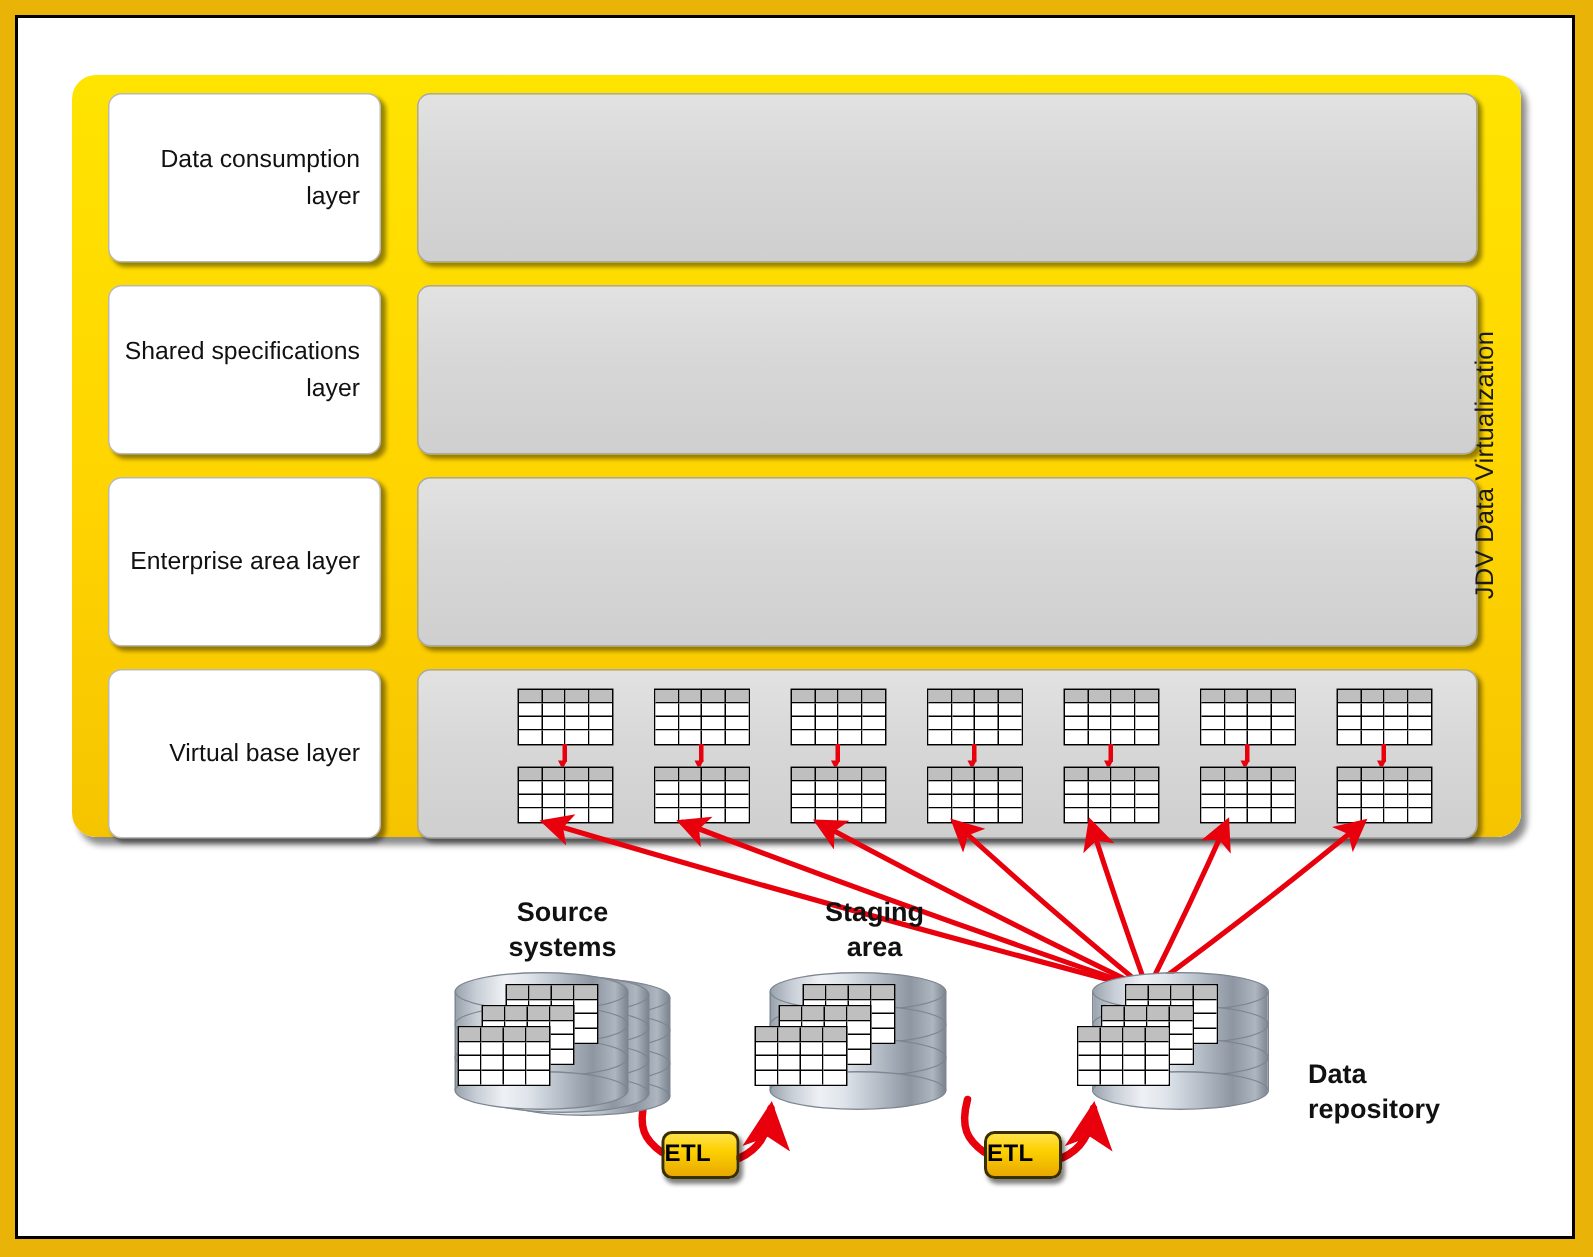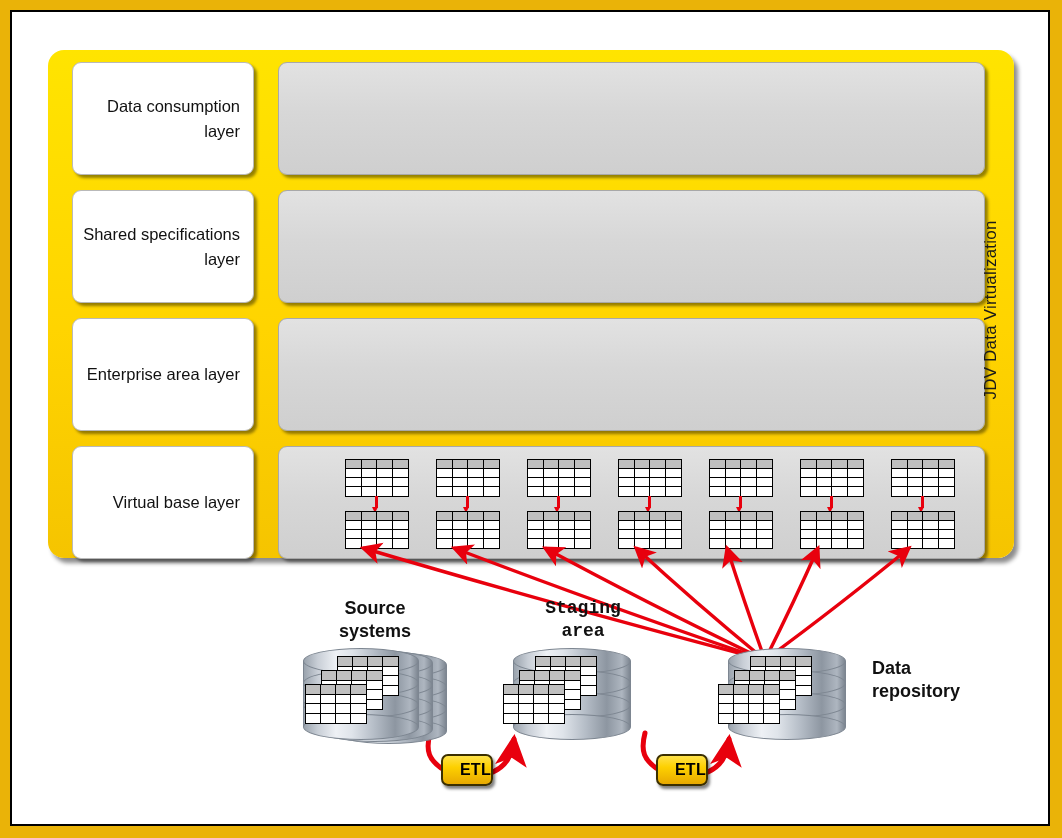"Staging" div.db-label { font-family: Liberation Mono, monospace -> none }
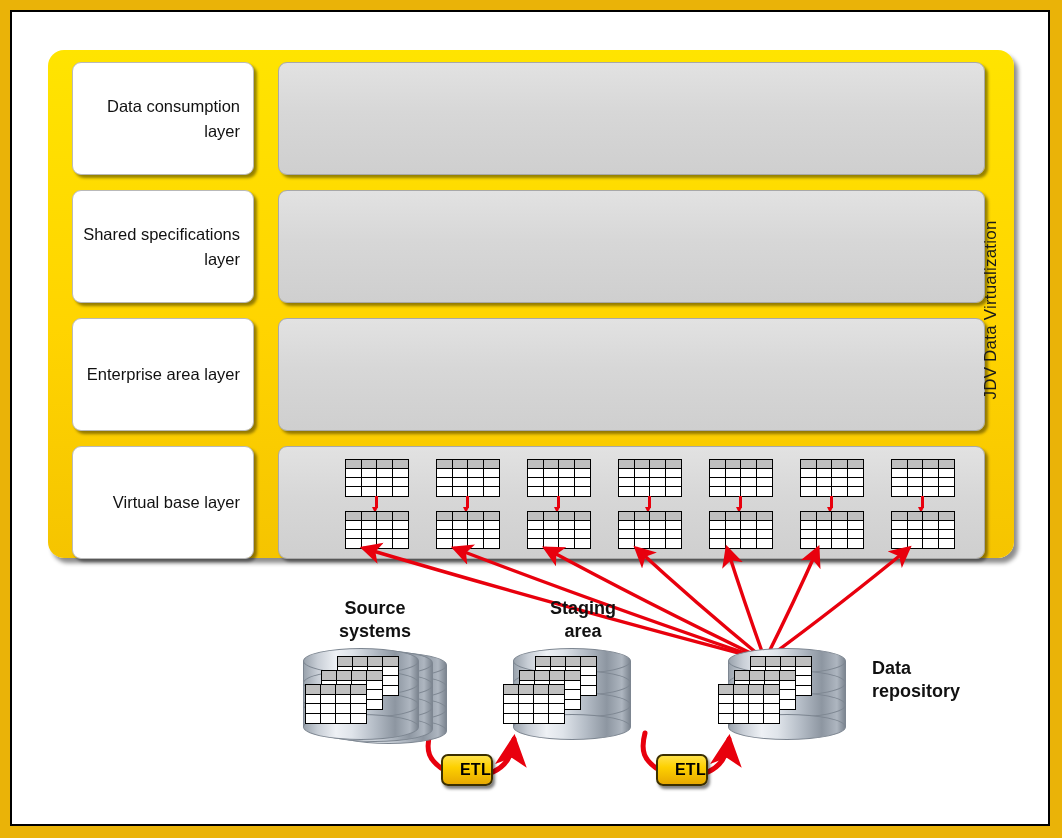"Data" .db-label.left-align { margin-top: none -> 48px }
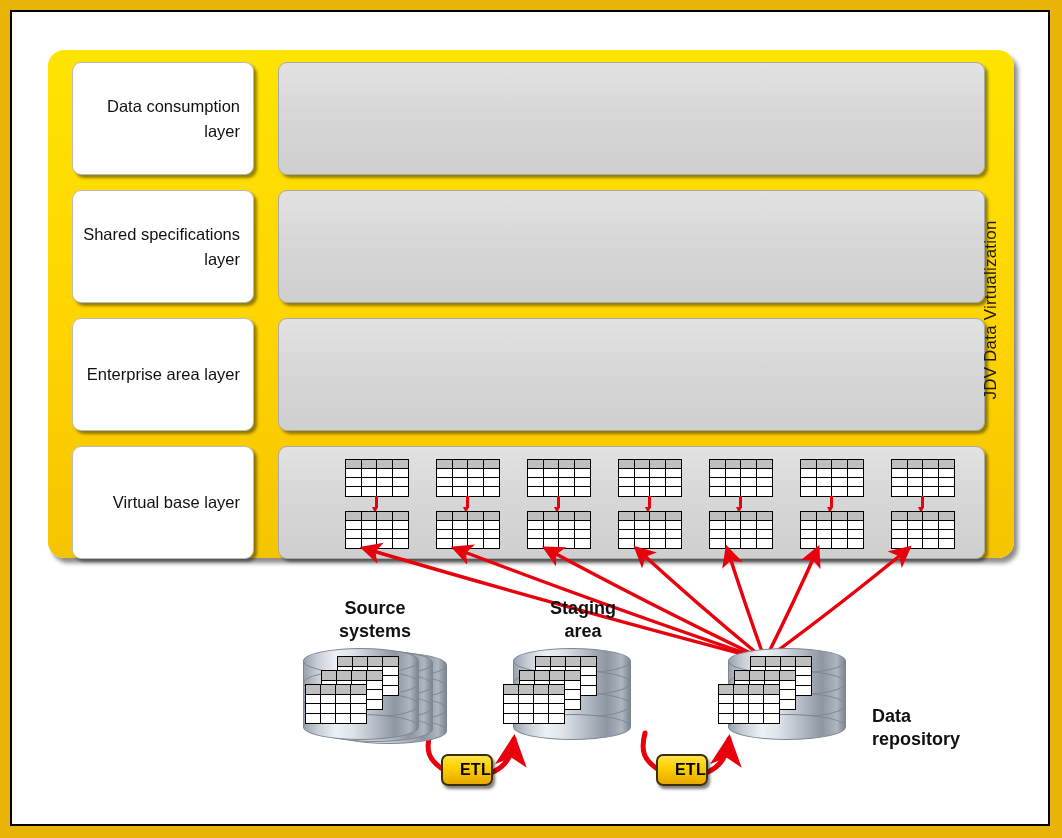"ETL" .etl-box { justify-content: flex-end -> flex-start }
